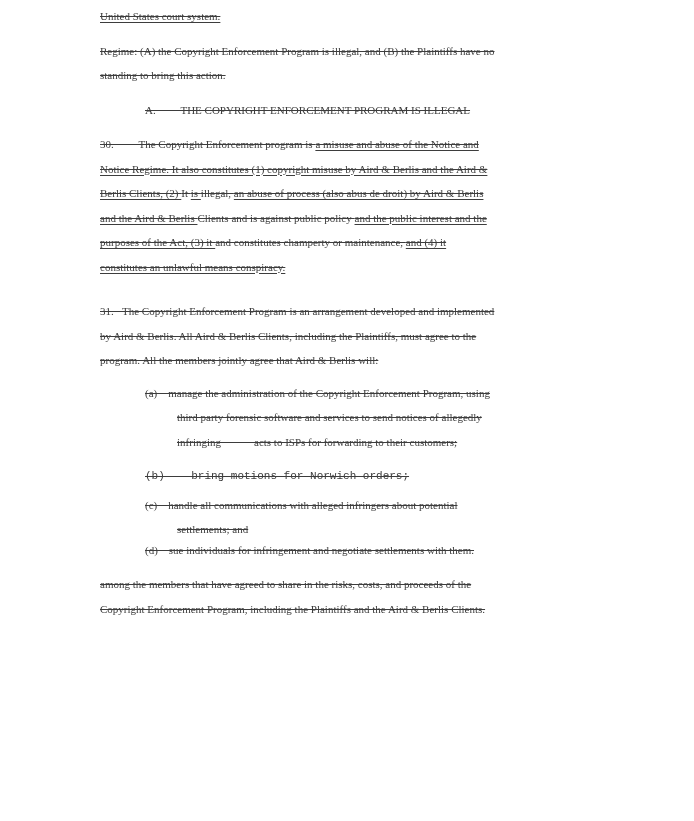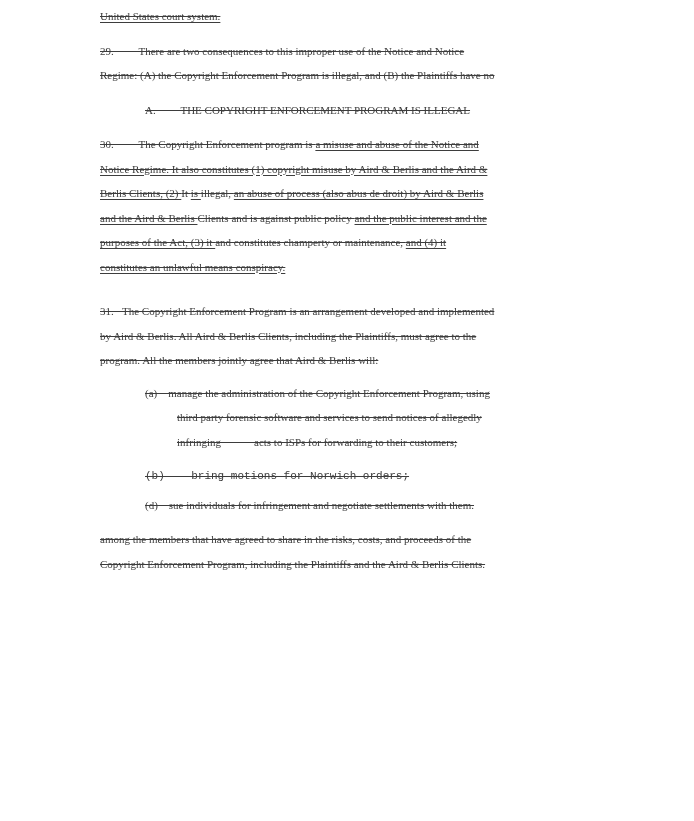"29. There are two consequences" div.line { html: <div><span>29.&nbsp;&nbsp;&nbsp;&nbsp;&nbsp;&nbsp;&nbsp;&nbsp;&nbsp;There are two consequences to this improper use of the Notice and Notice </span></div> -> none }
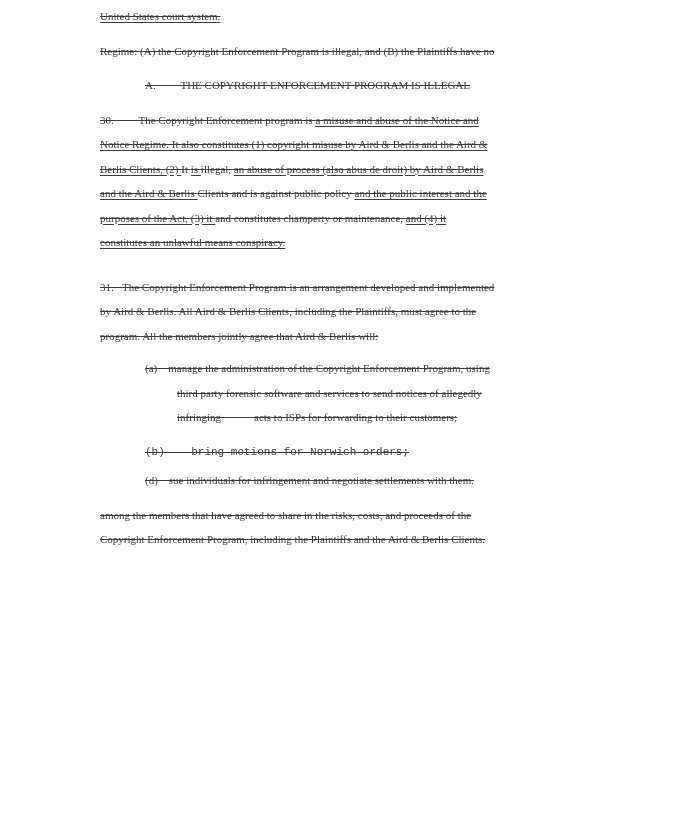"standing to bring this action." div.line { html: none -> <div><span>standing to bring this action.</span></div> }
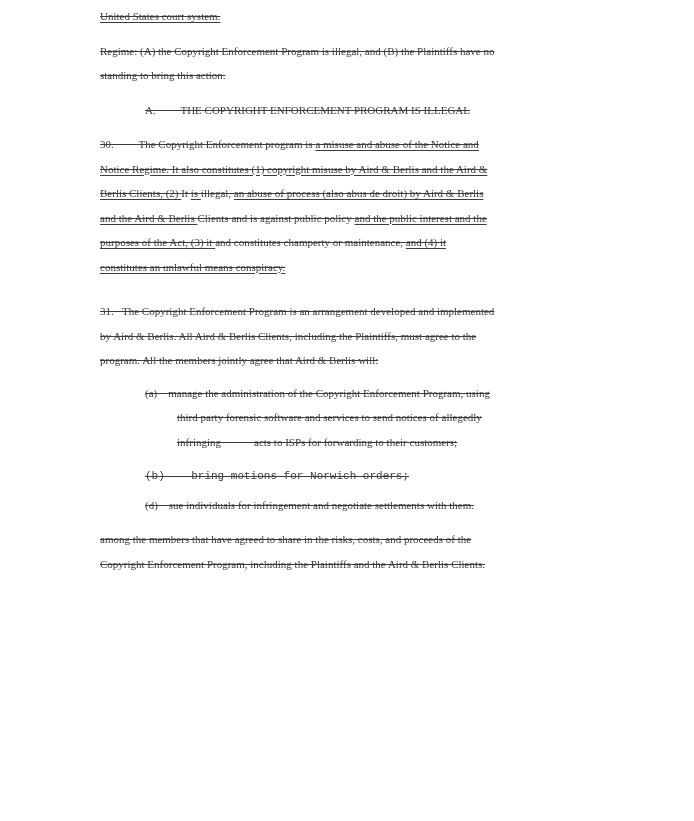"(c) handle all communications with" div.blk { html: none -> <div> <div><span>(c)&nbsp;&nbsp;&nbsp;&nbsp;handle all communications with alleged infringers about potential </span></div> <div><span>settlements; and</span></div> </div> }
